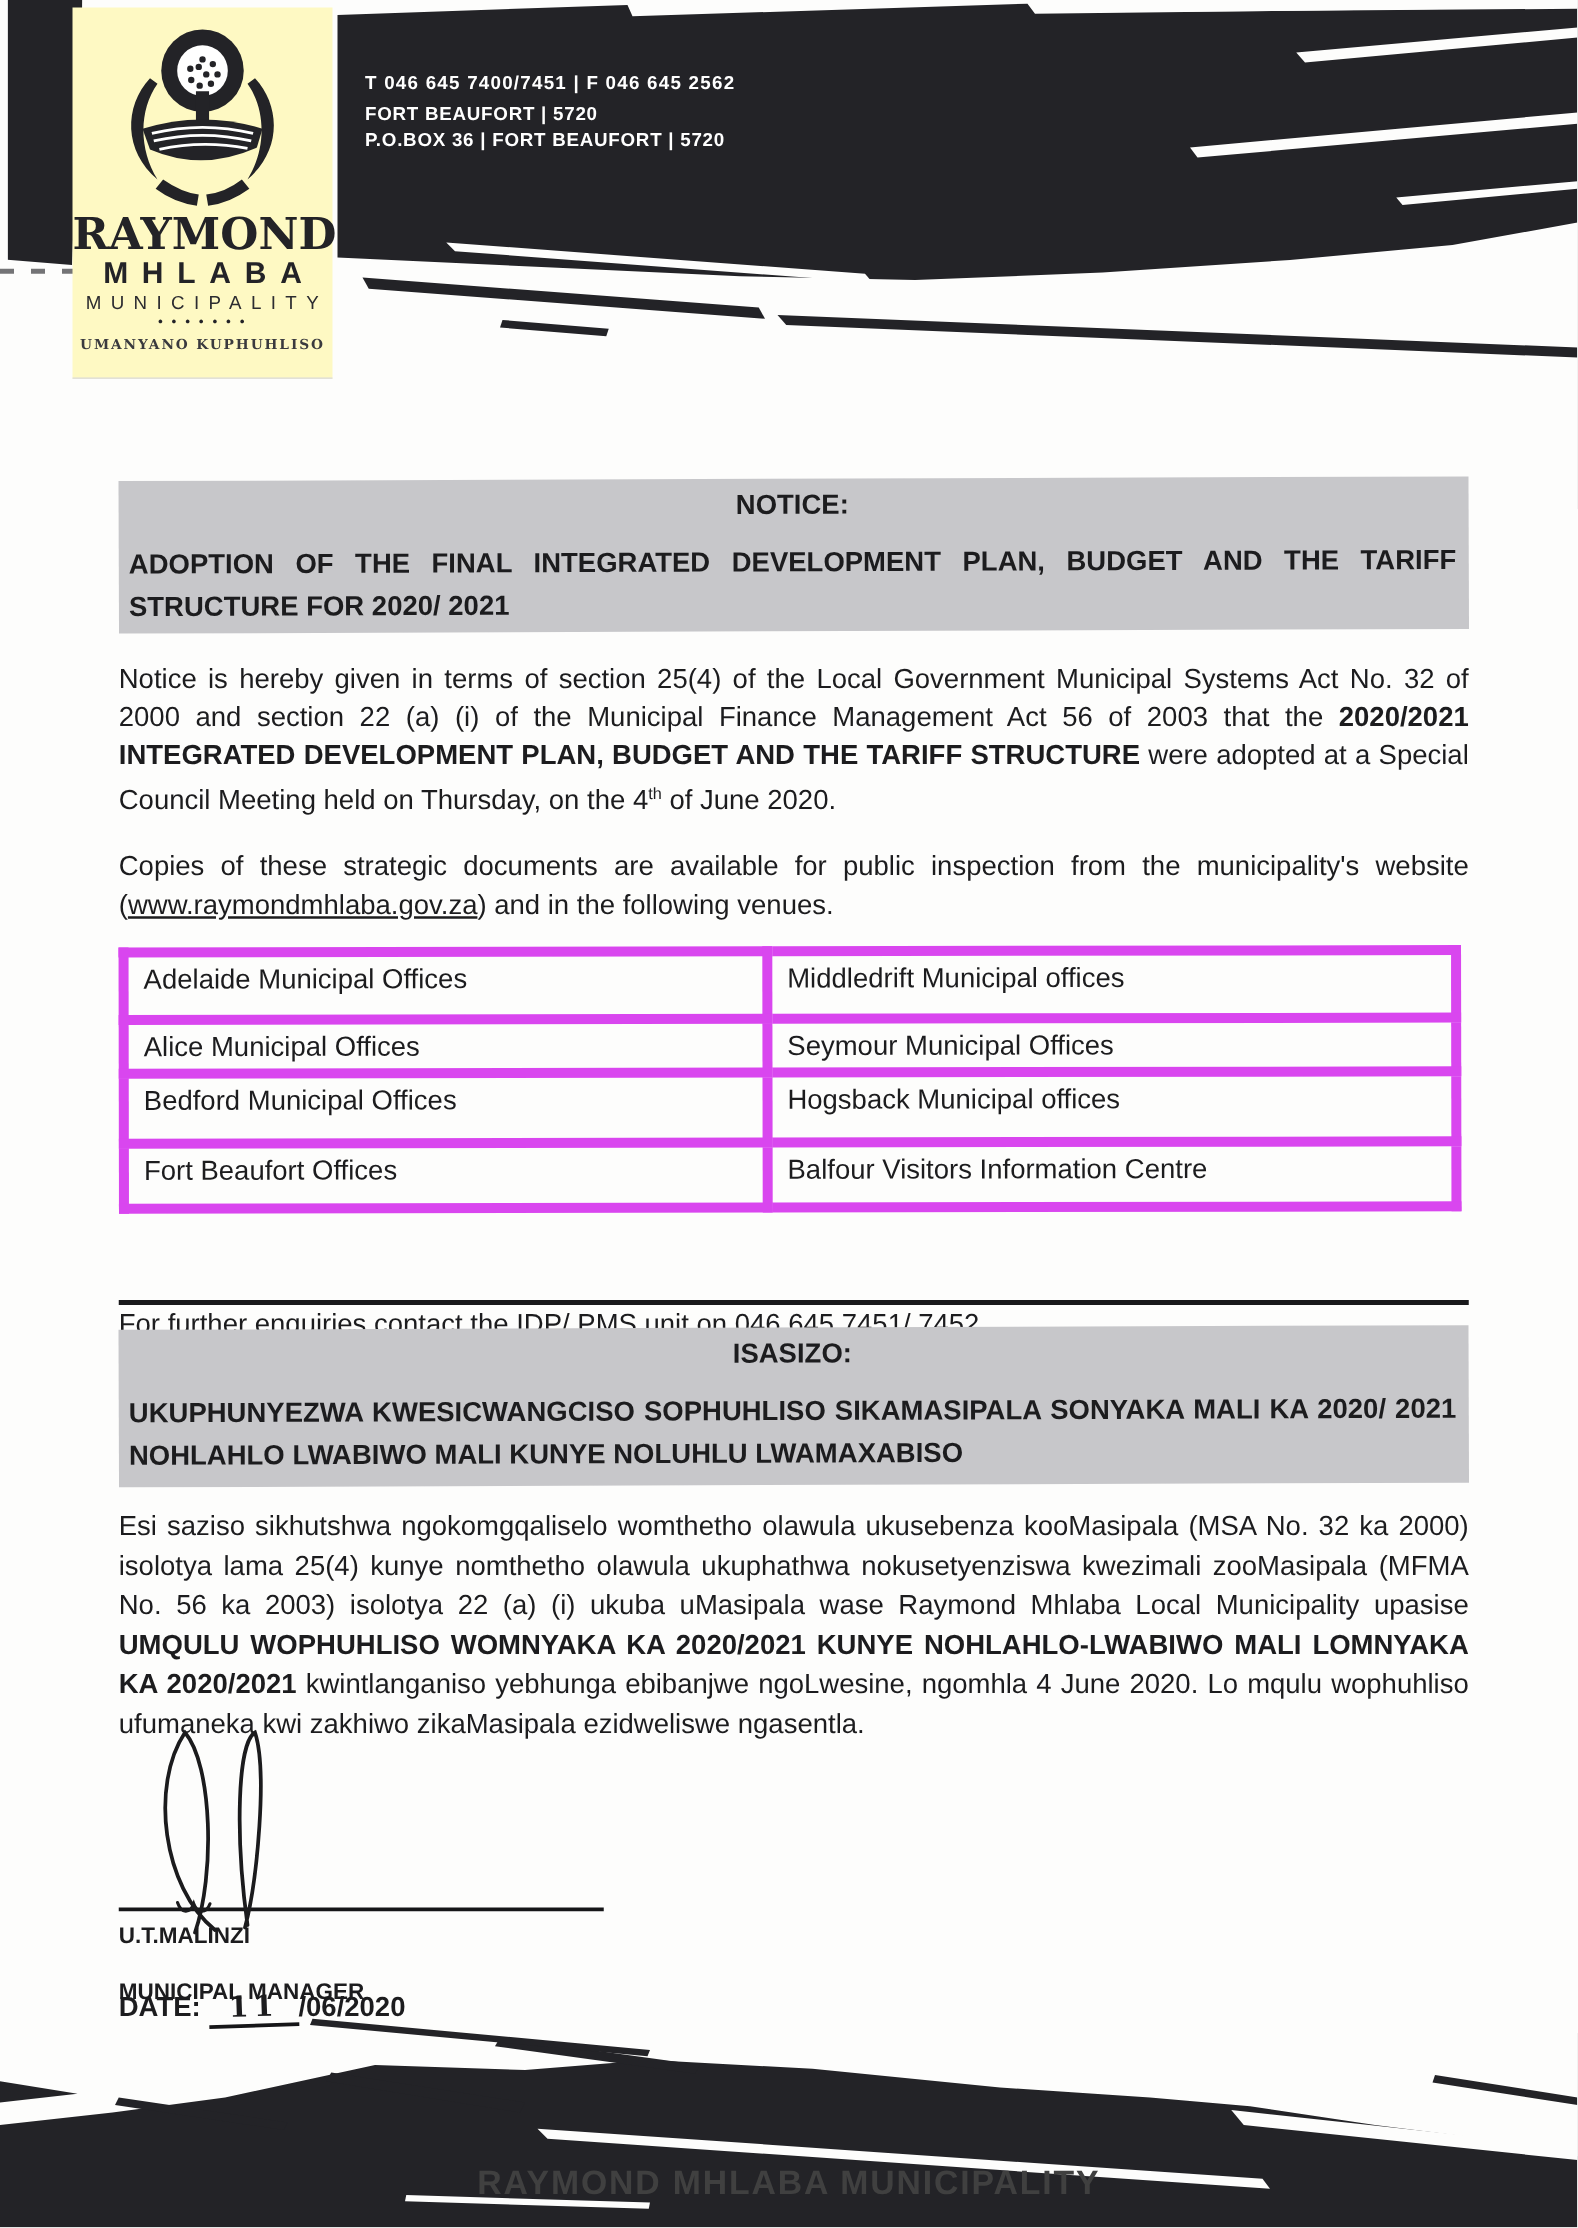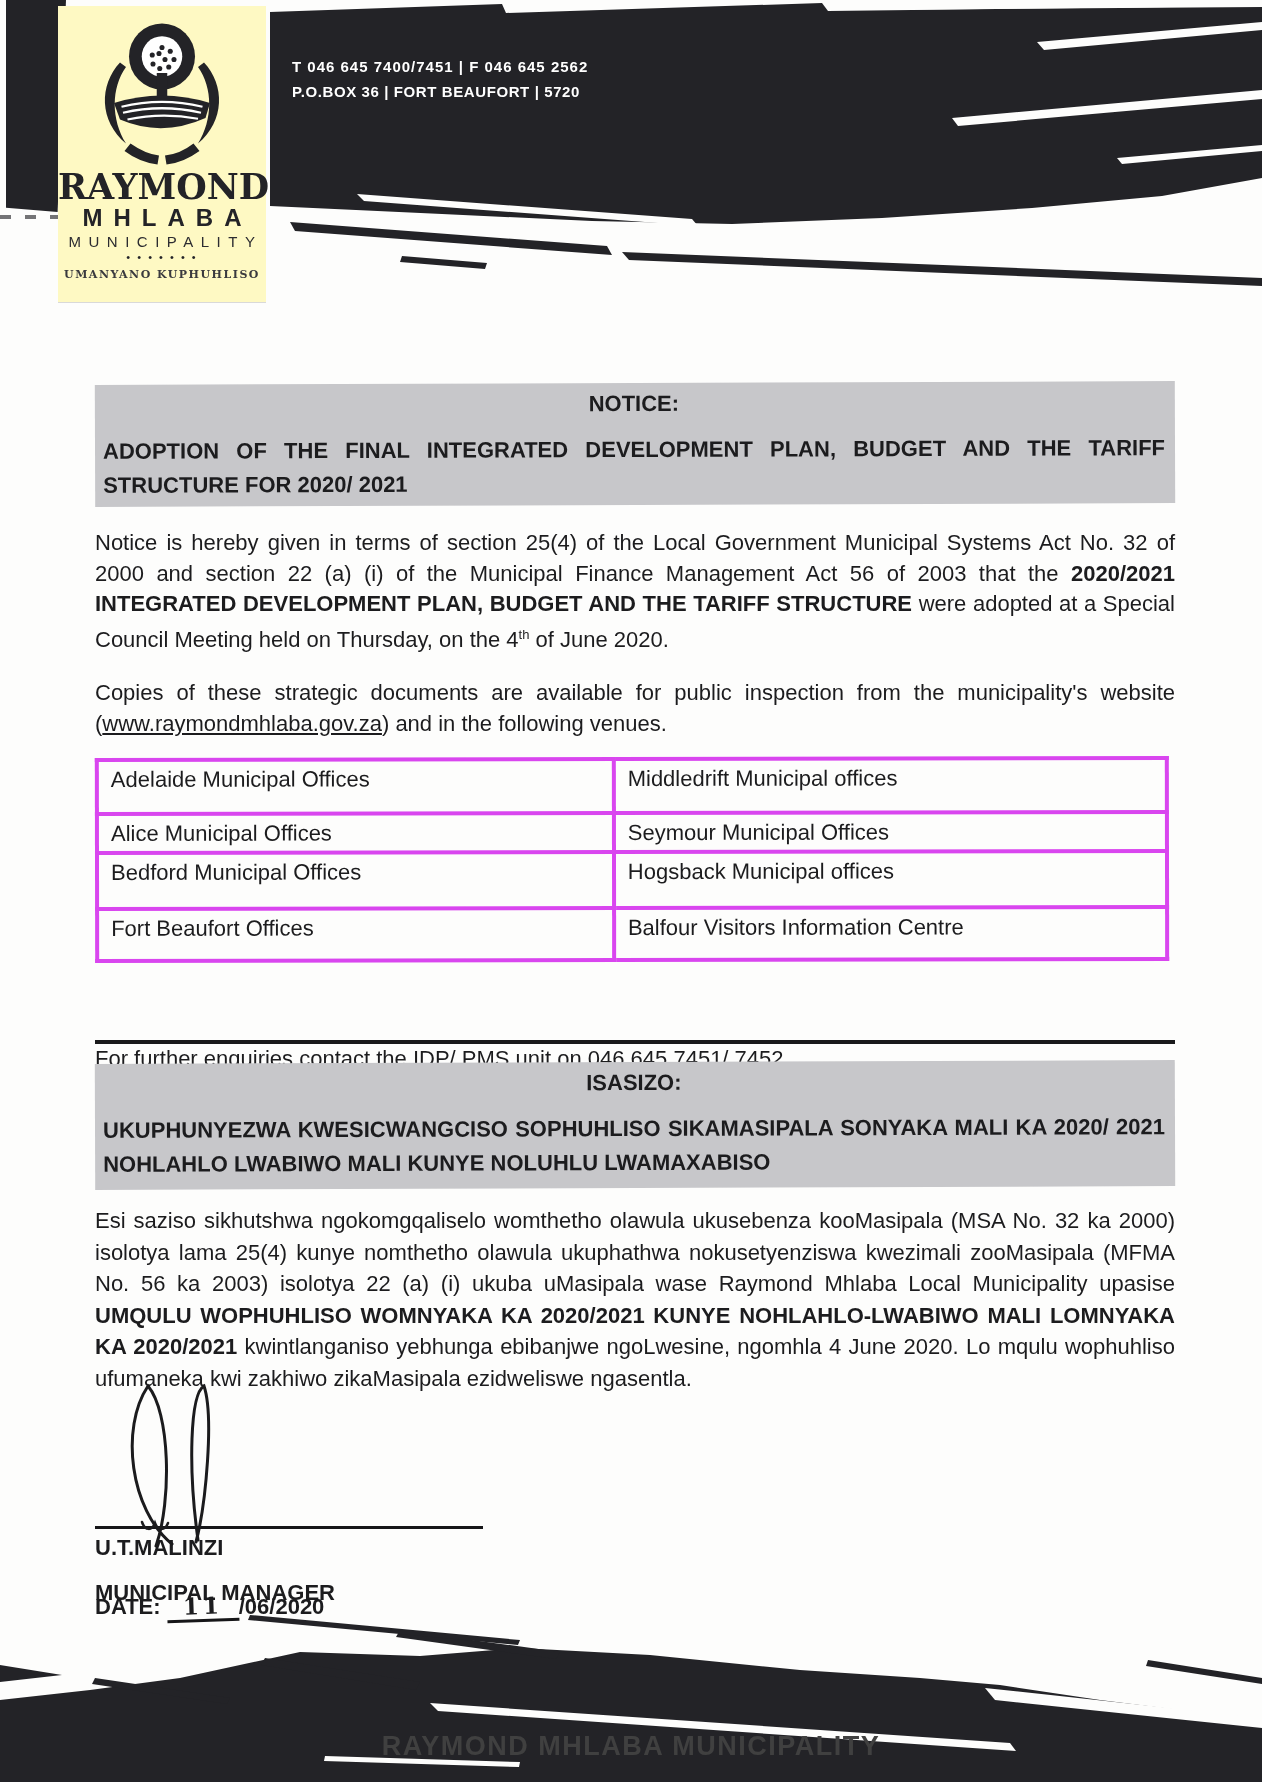"FORT BEAUFORT | 5720" div { html: none -> <div>FORT BEAUFORT | 5720</div> }
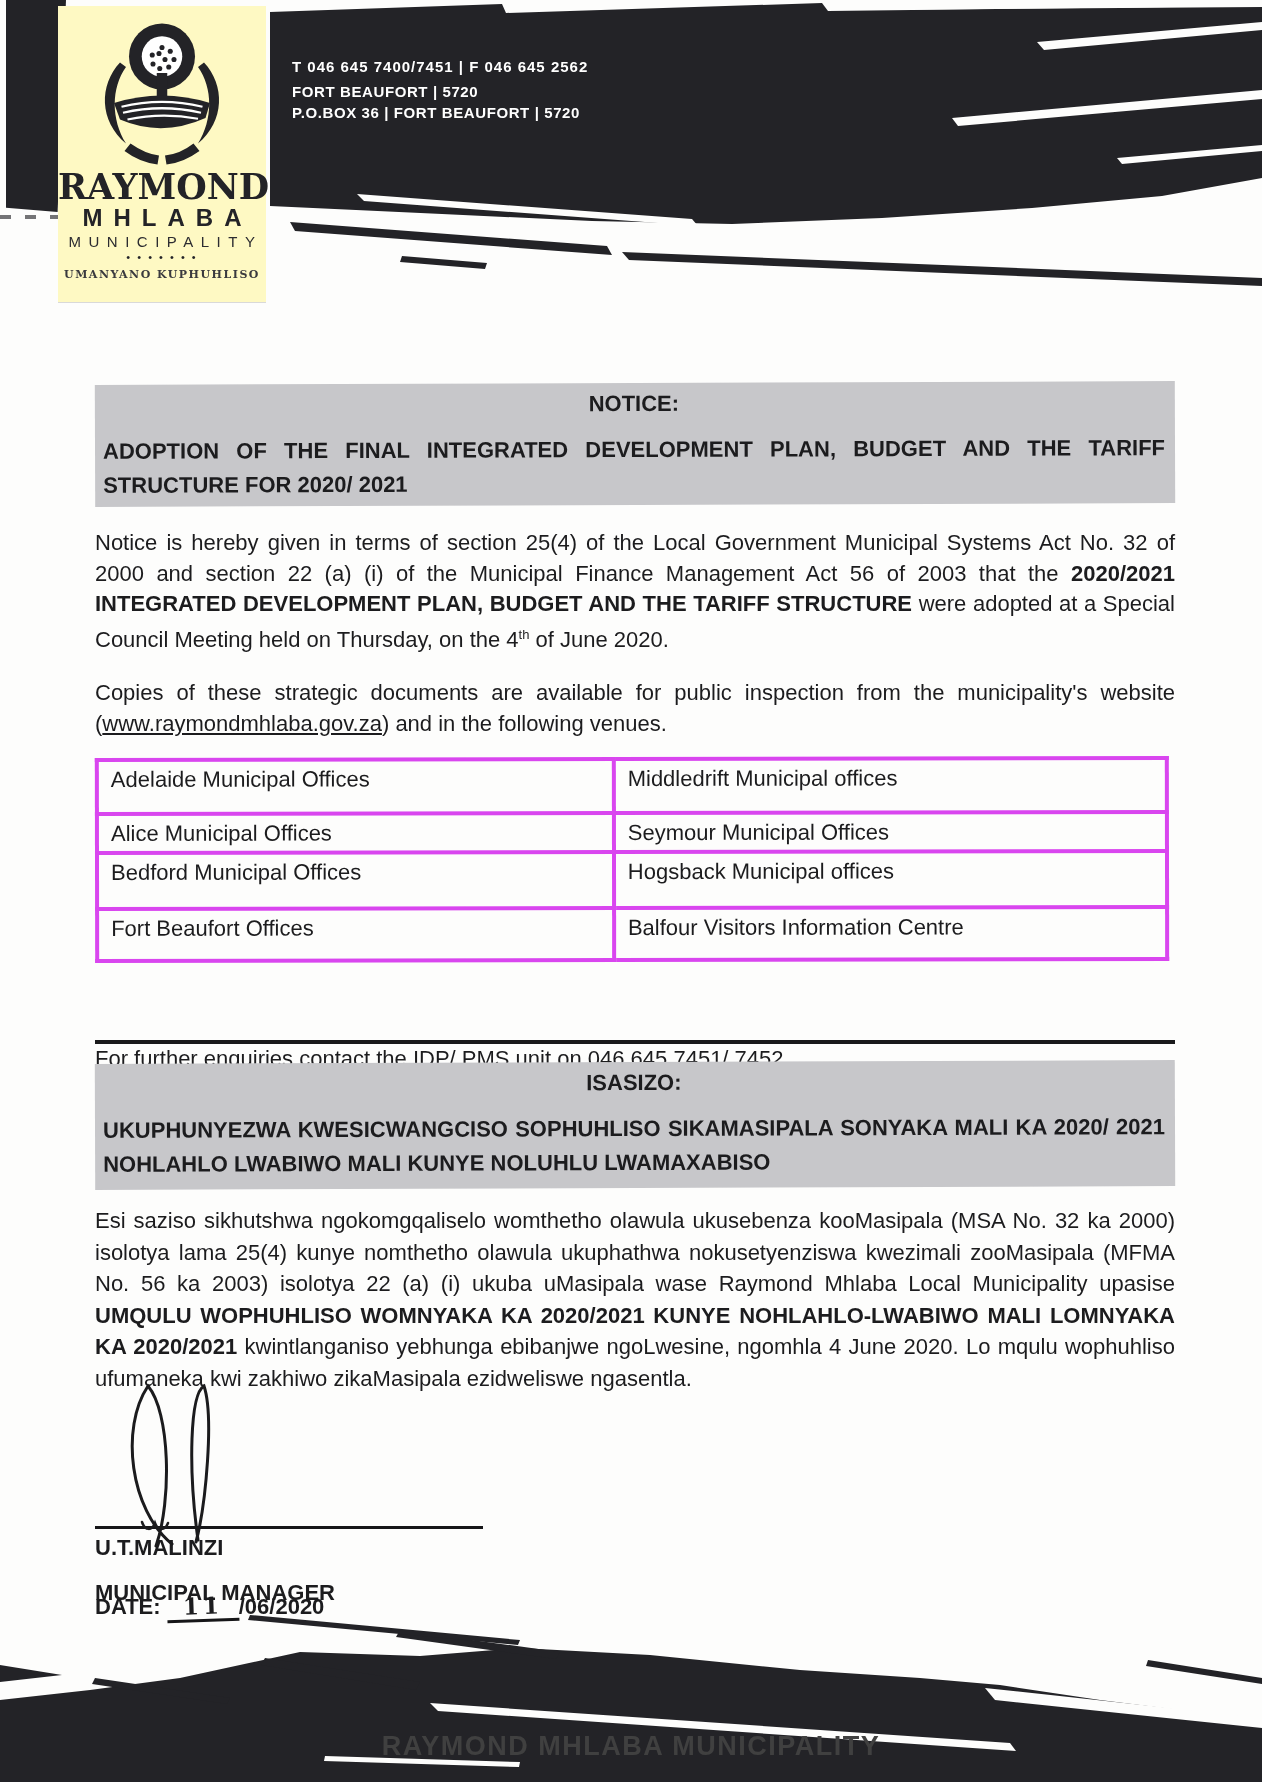"Adelaide Municipal Offices" .venues td { border: 4px solid #d946ef -> 8px solid #d946ef }
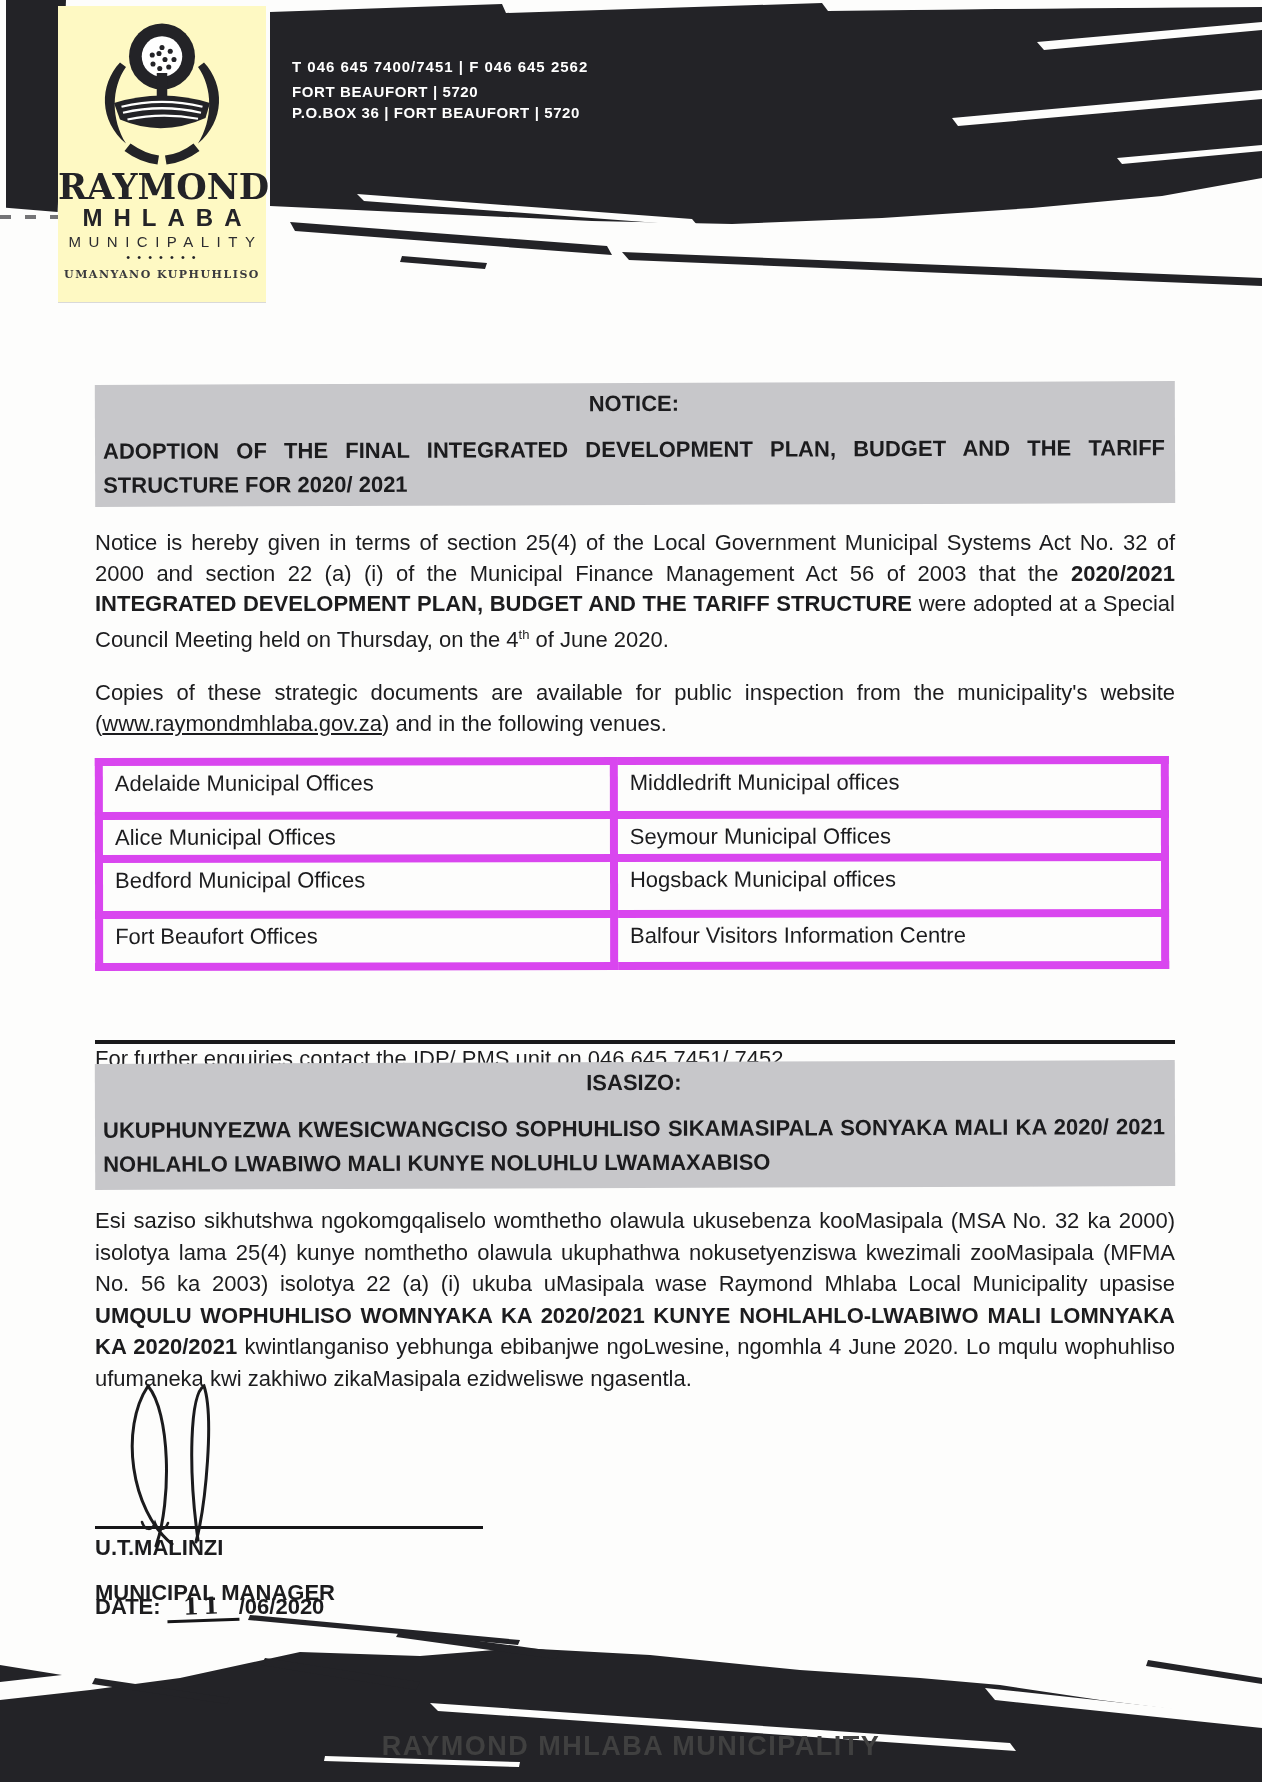"U.T.MALINZI" .sig-text { font-size: 22px -> 18px }
